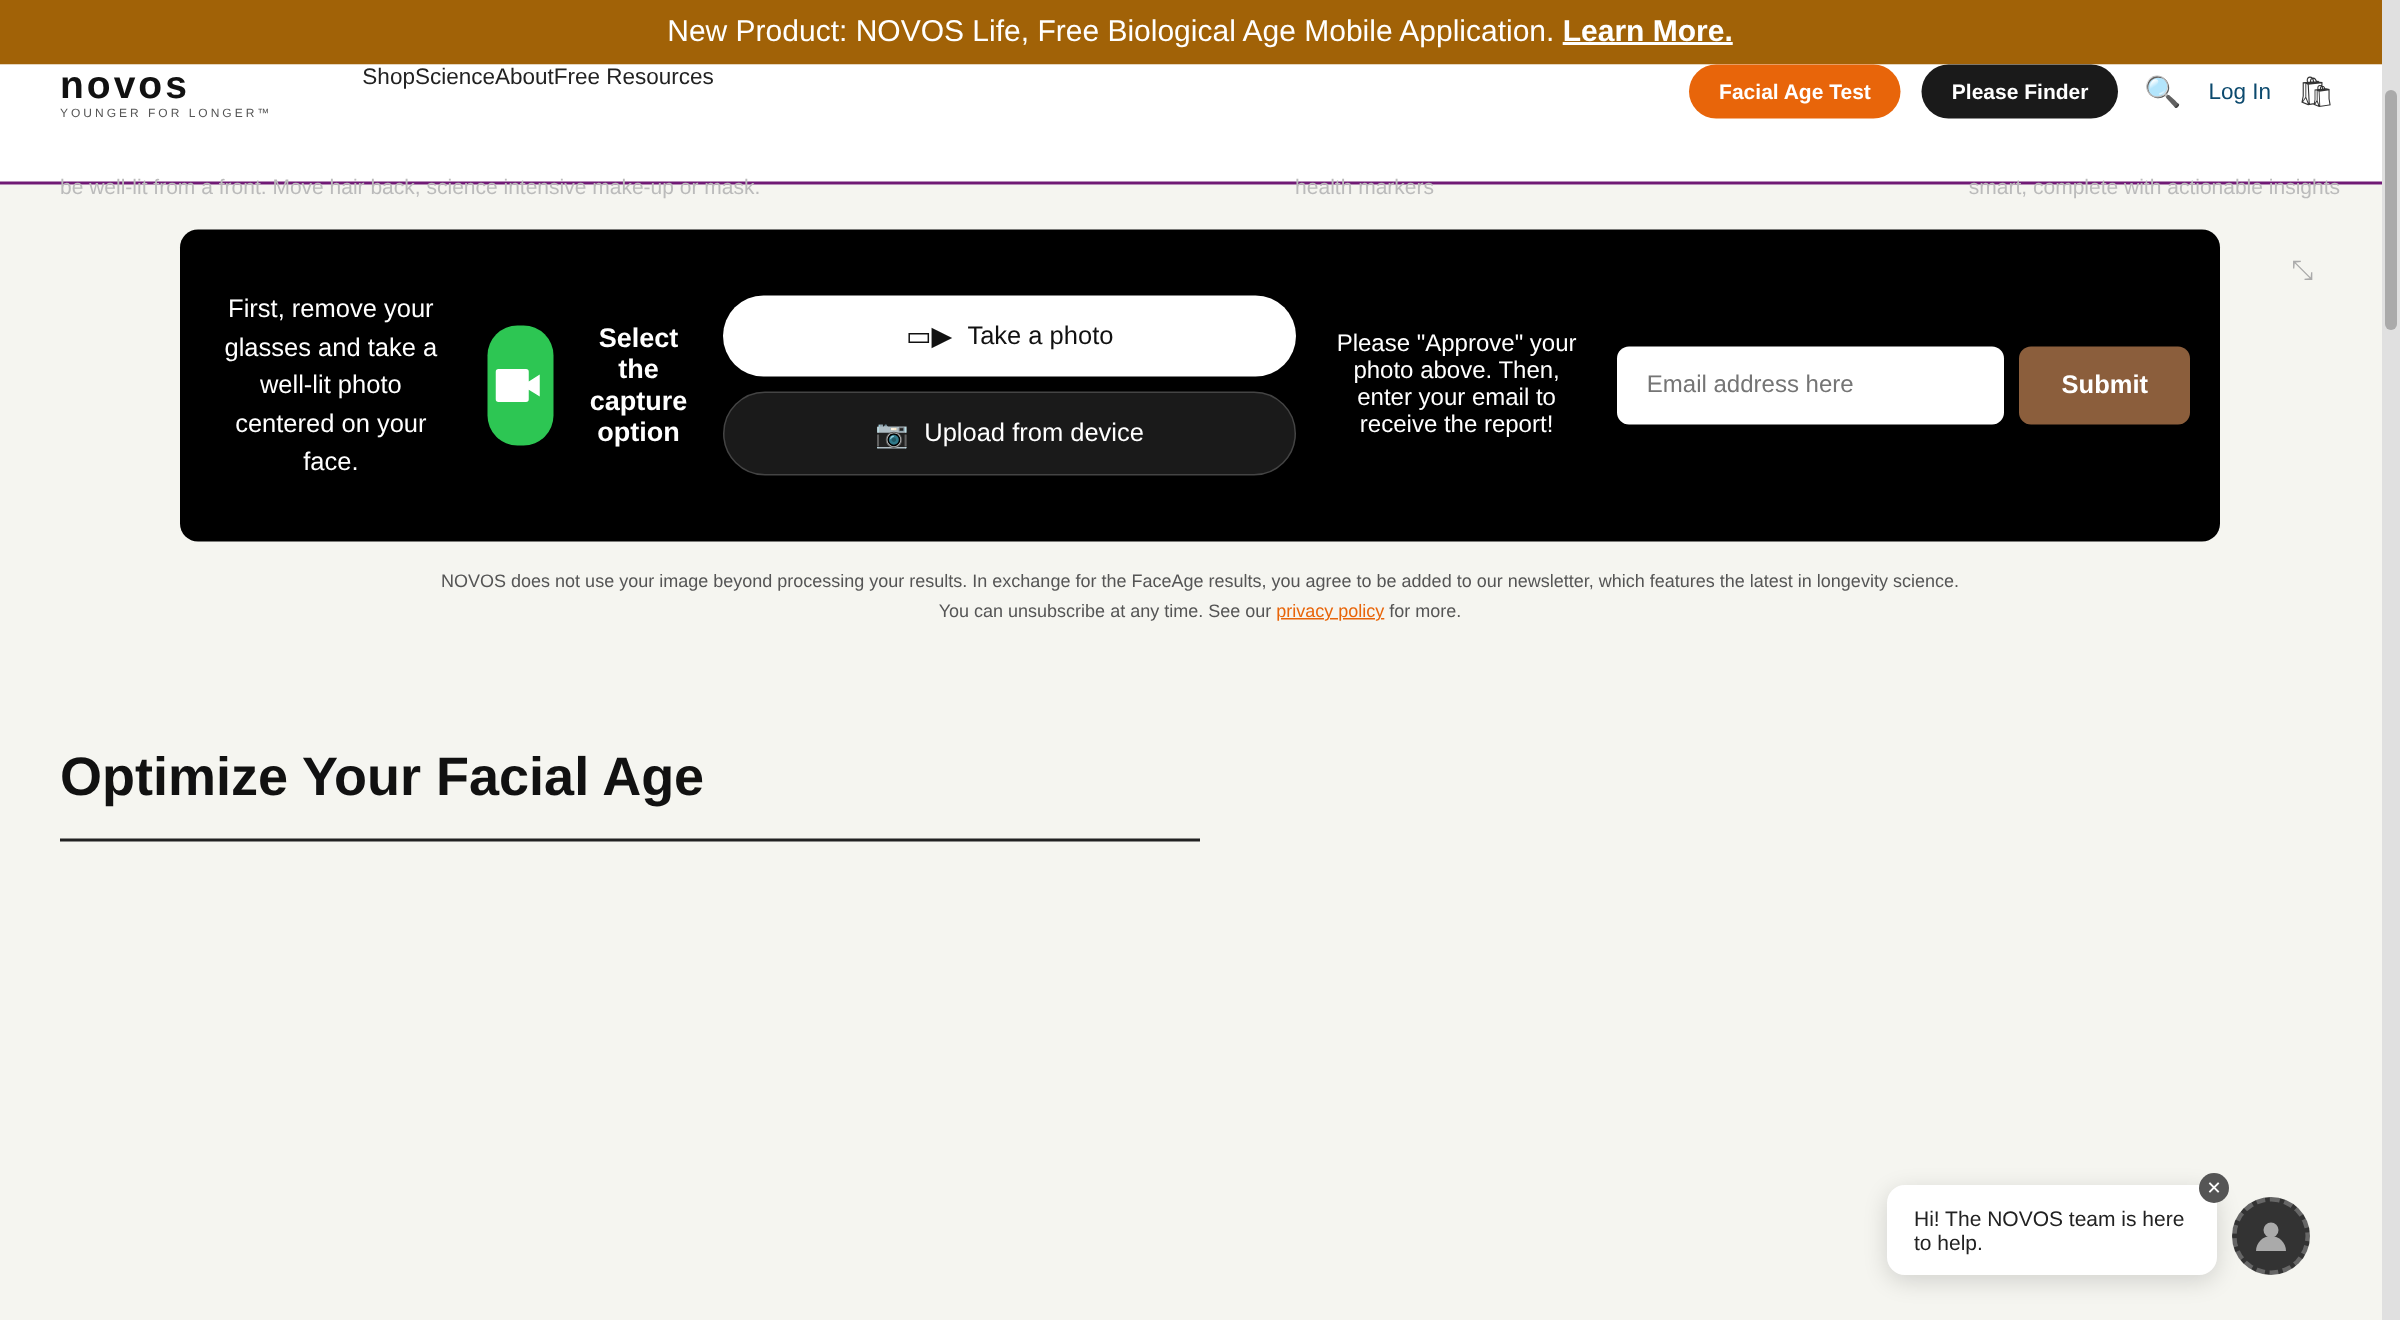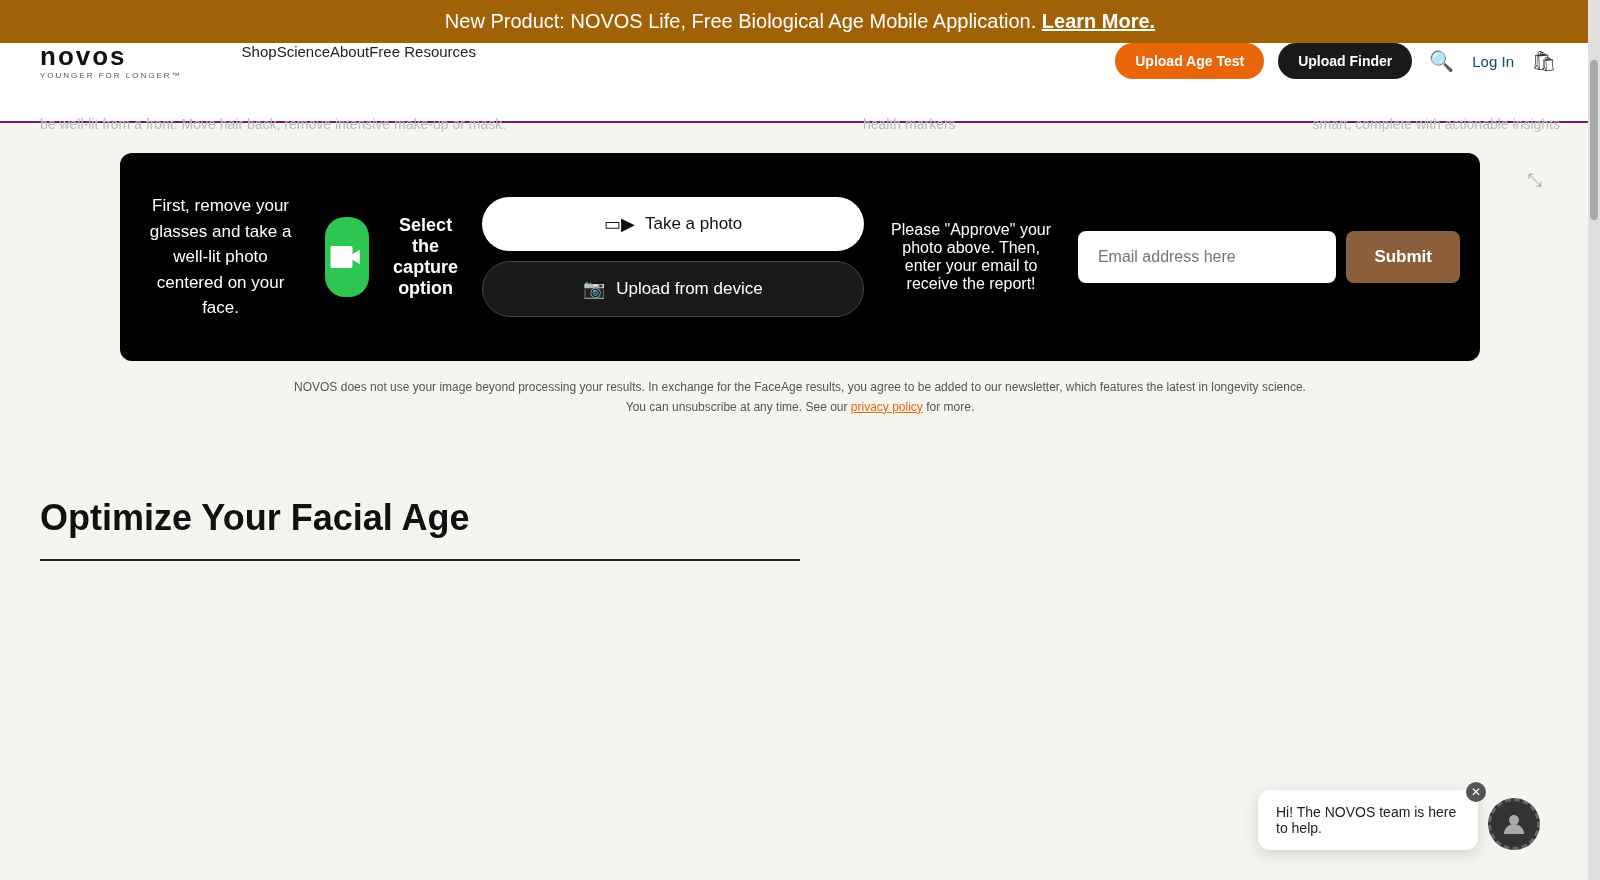"Upload Age Test" button.btn-facial-test { text: Upload -> Facial }
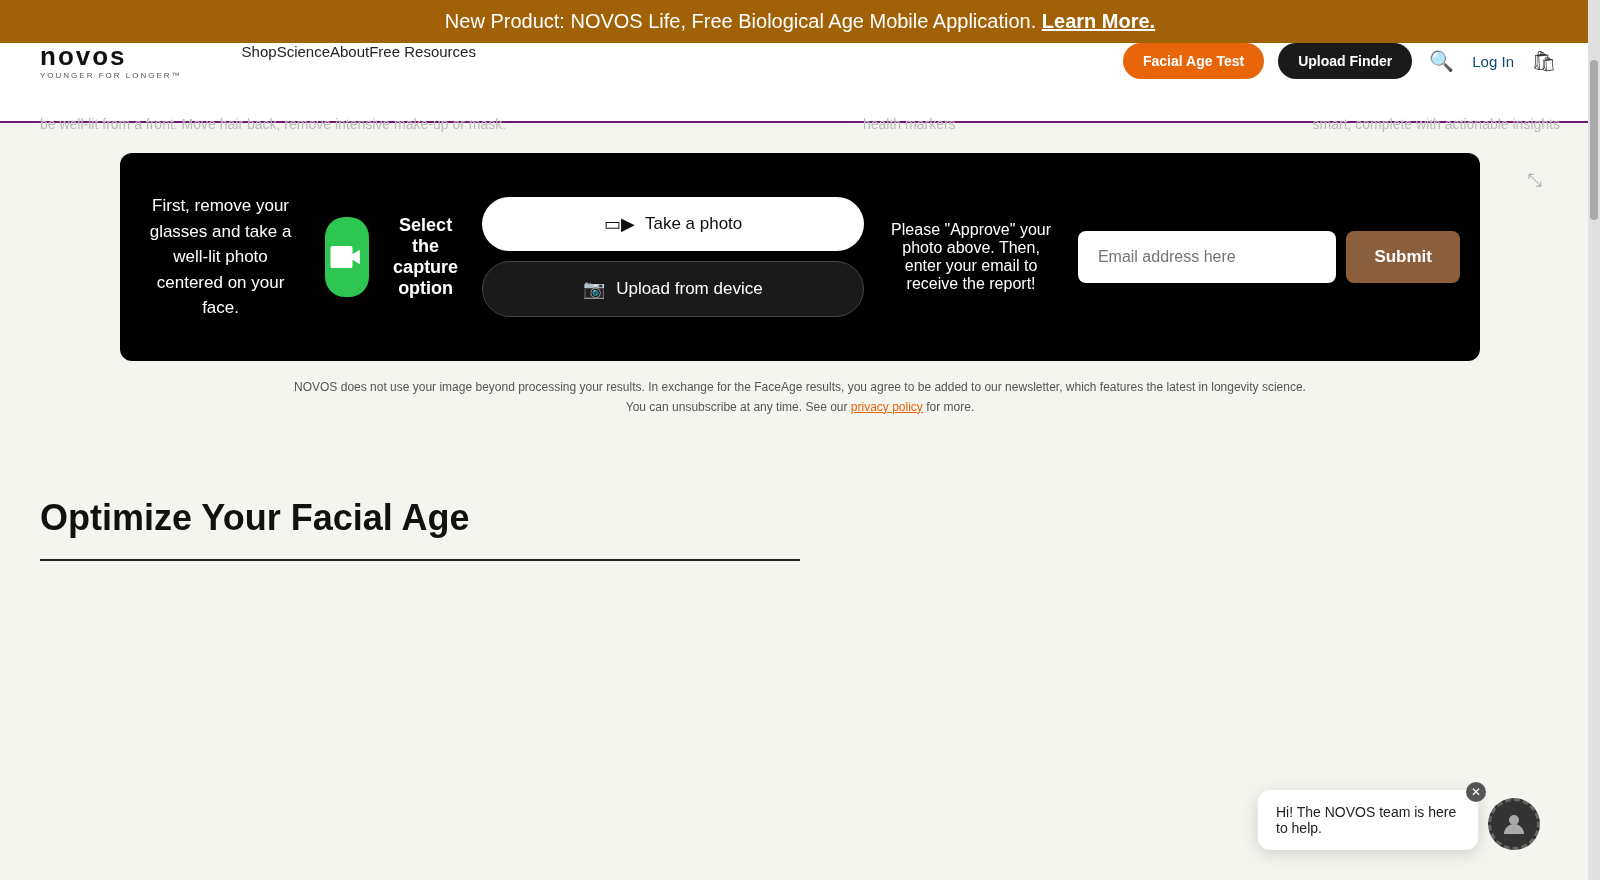"Upload Finder" button.btn-product-finder { text: Upload -> Please }
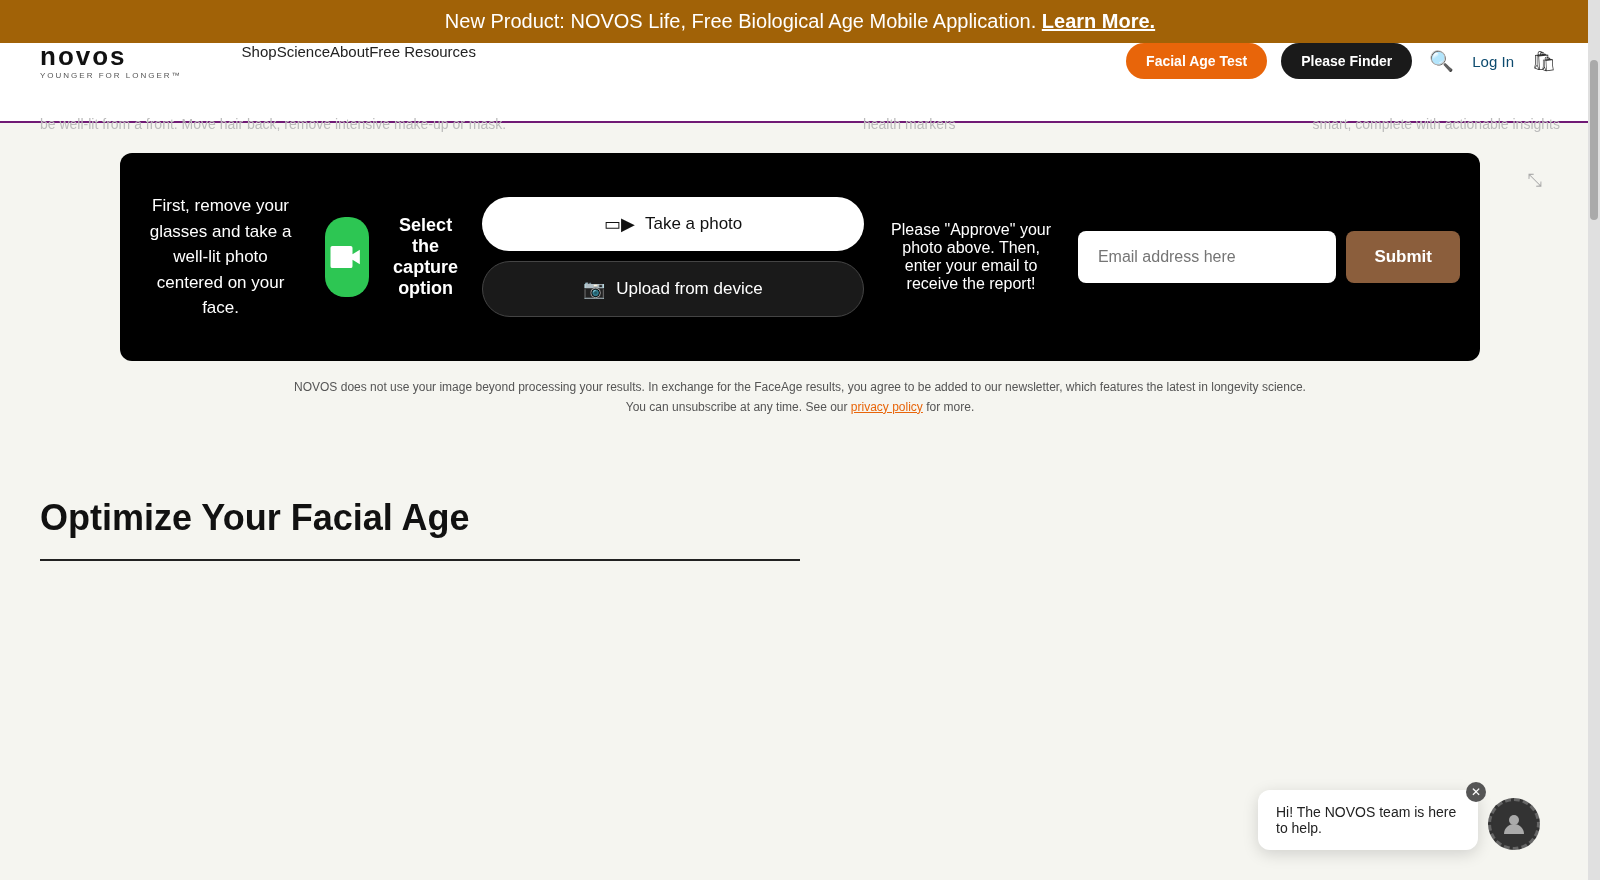"be well-lit from a front." span { text: remove -> science }
